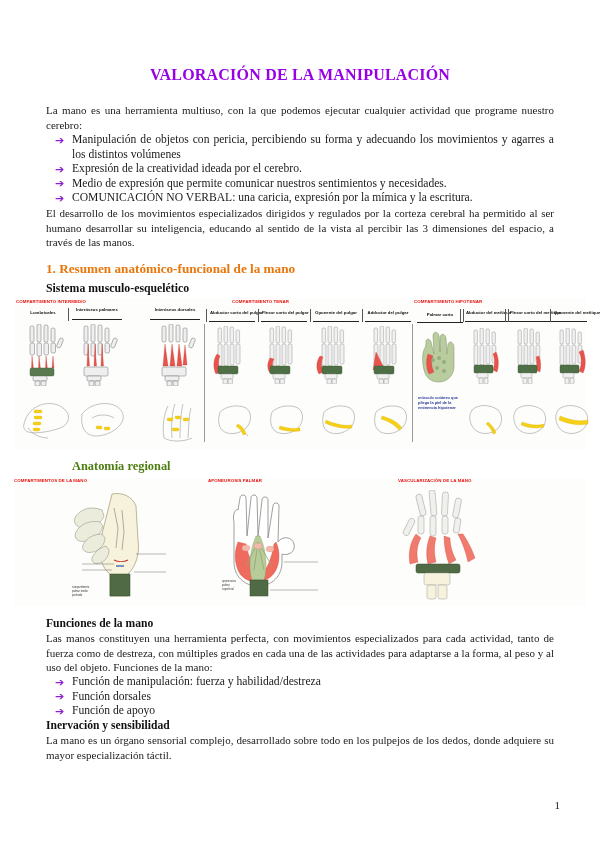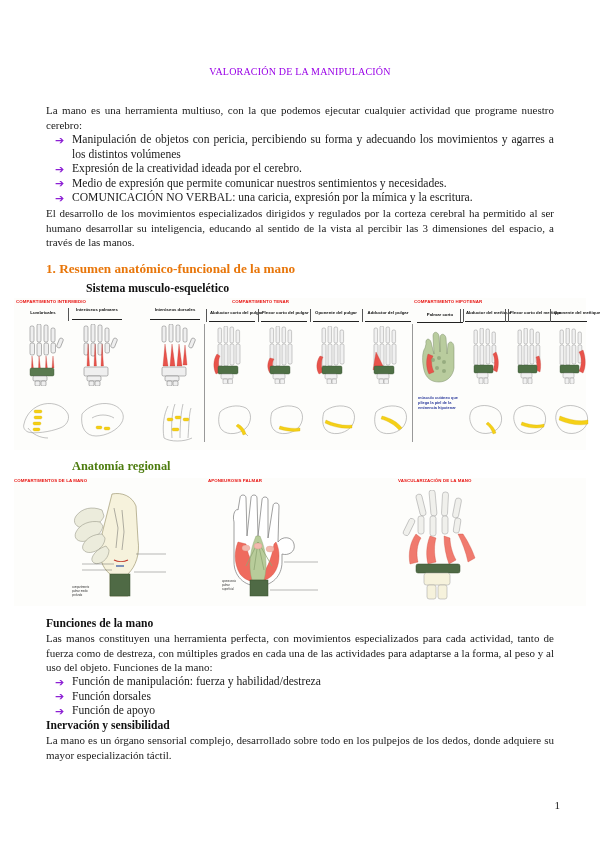"VALORACIÓN DE LA MANIPULACIÓN" .doc-title { font-size: 10px -> 16px; font-weight: normal -> bold }
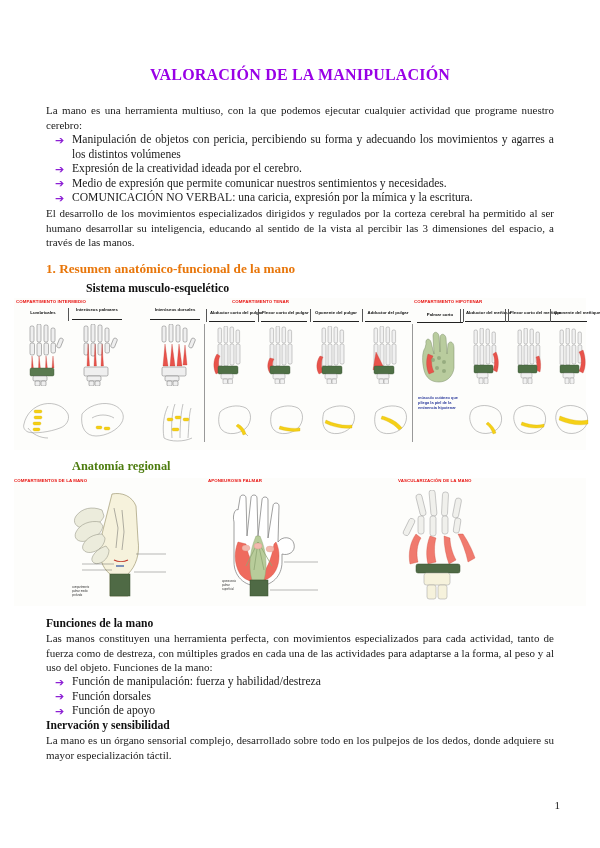"Sistema musculo-esquelético" div.body-col { margin-left: 40px -> none }
